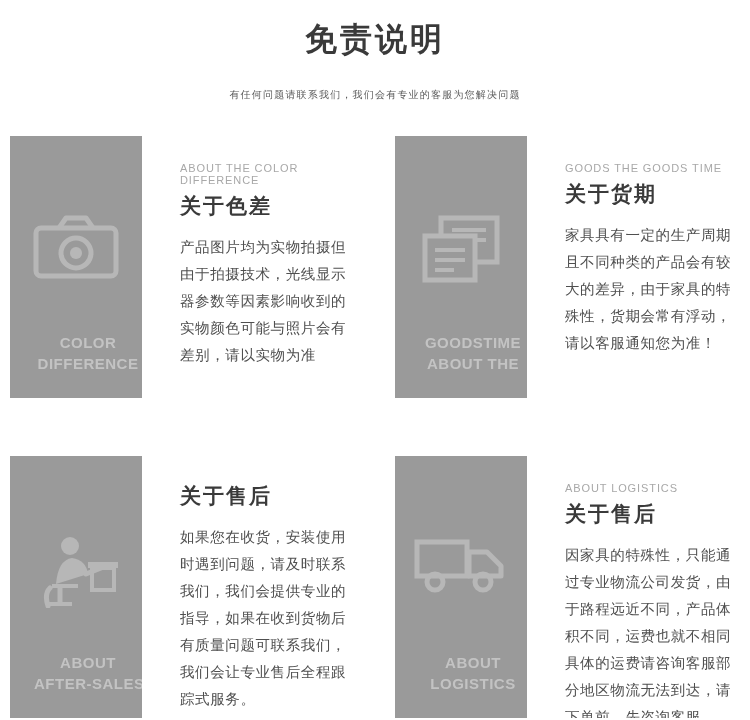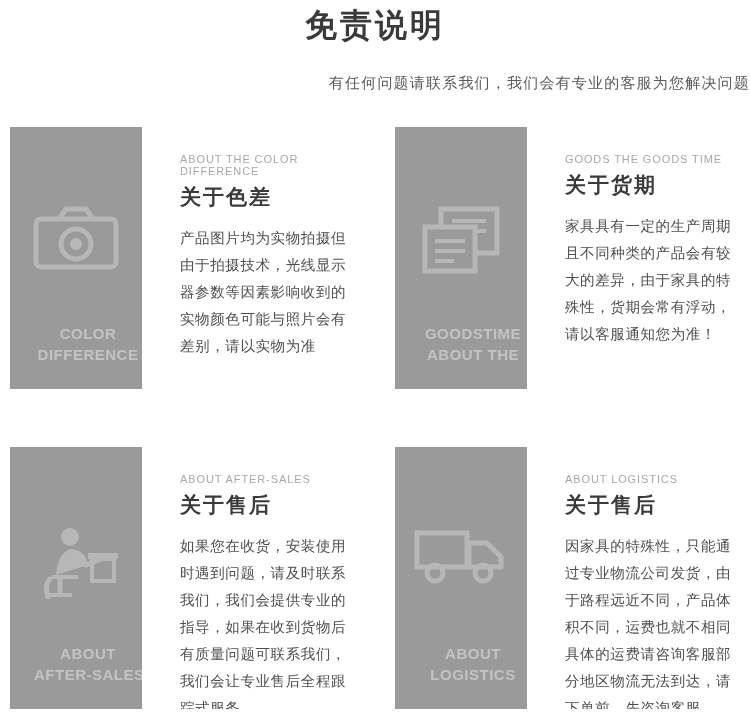"免责说明" .page-title { padding-top: 4px -> 18px }
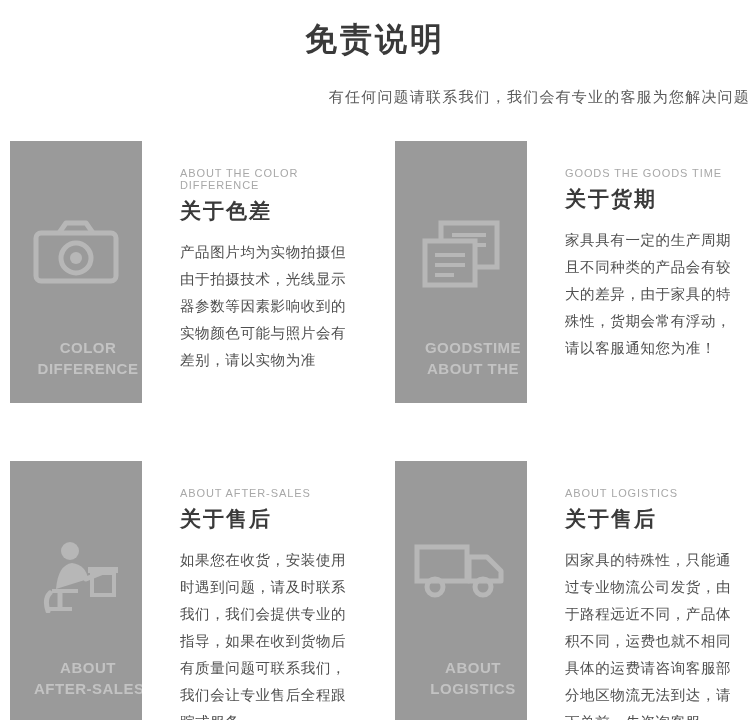"有任何问题请联系我们，我们会有专业的客服为您解决问题" .page-subtitle { font-size: 15px -> 10px; text-align: right -> center }
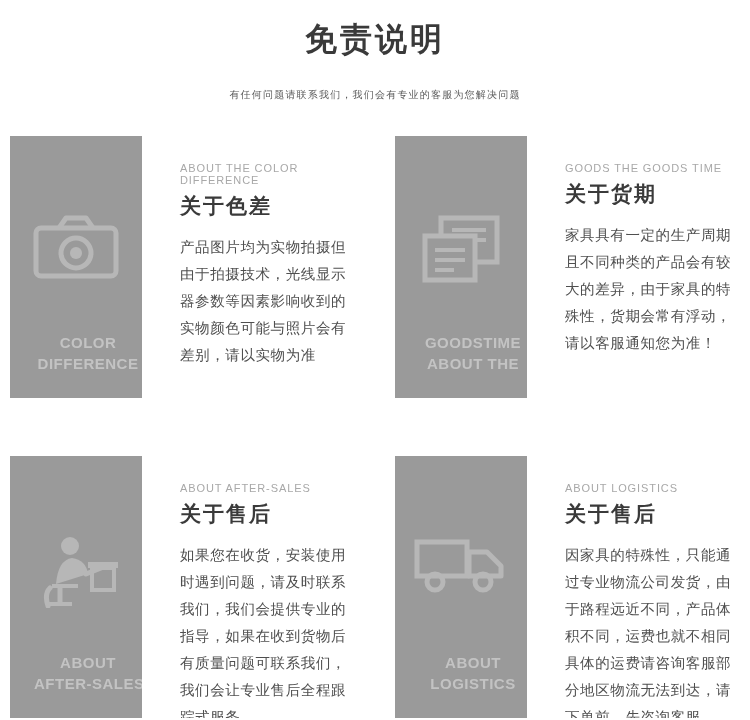"ABOUT AFTER-SALES" p.eyebrow { html: <p>ABOUT AFTER-SALES</p> -> none }
